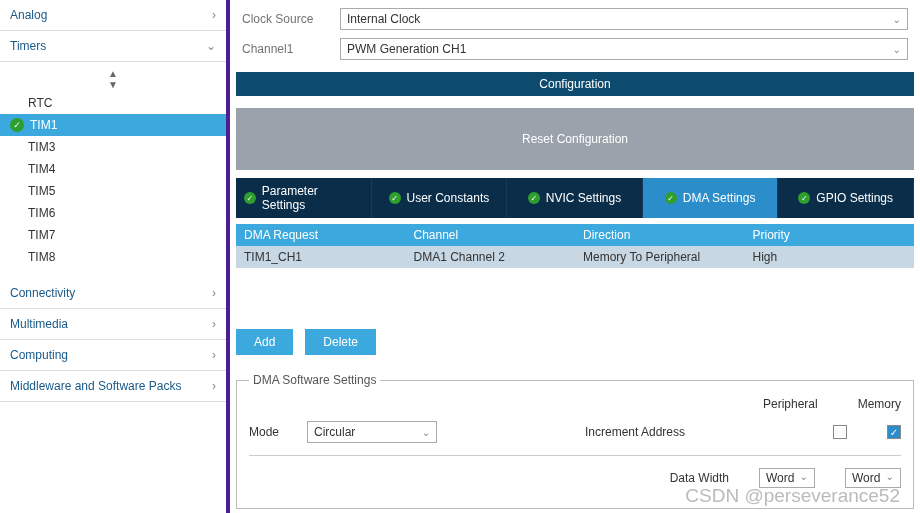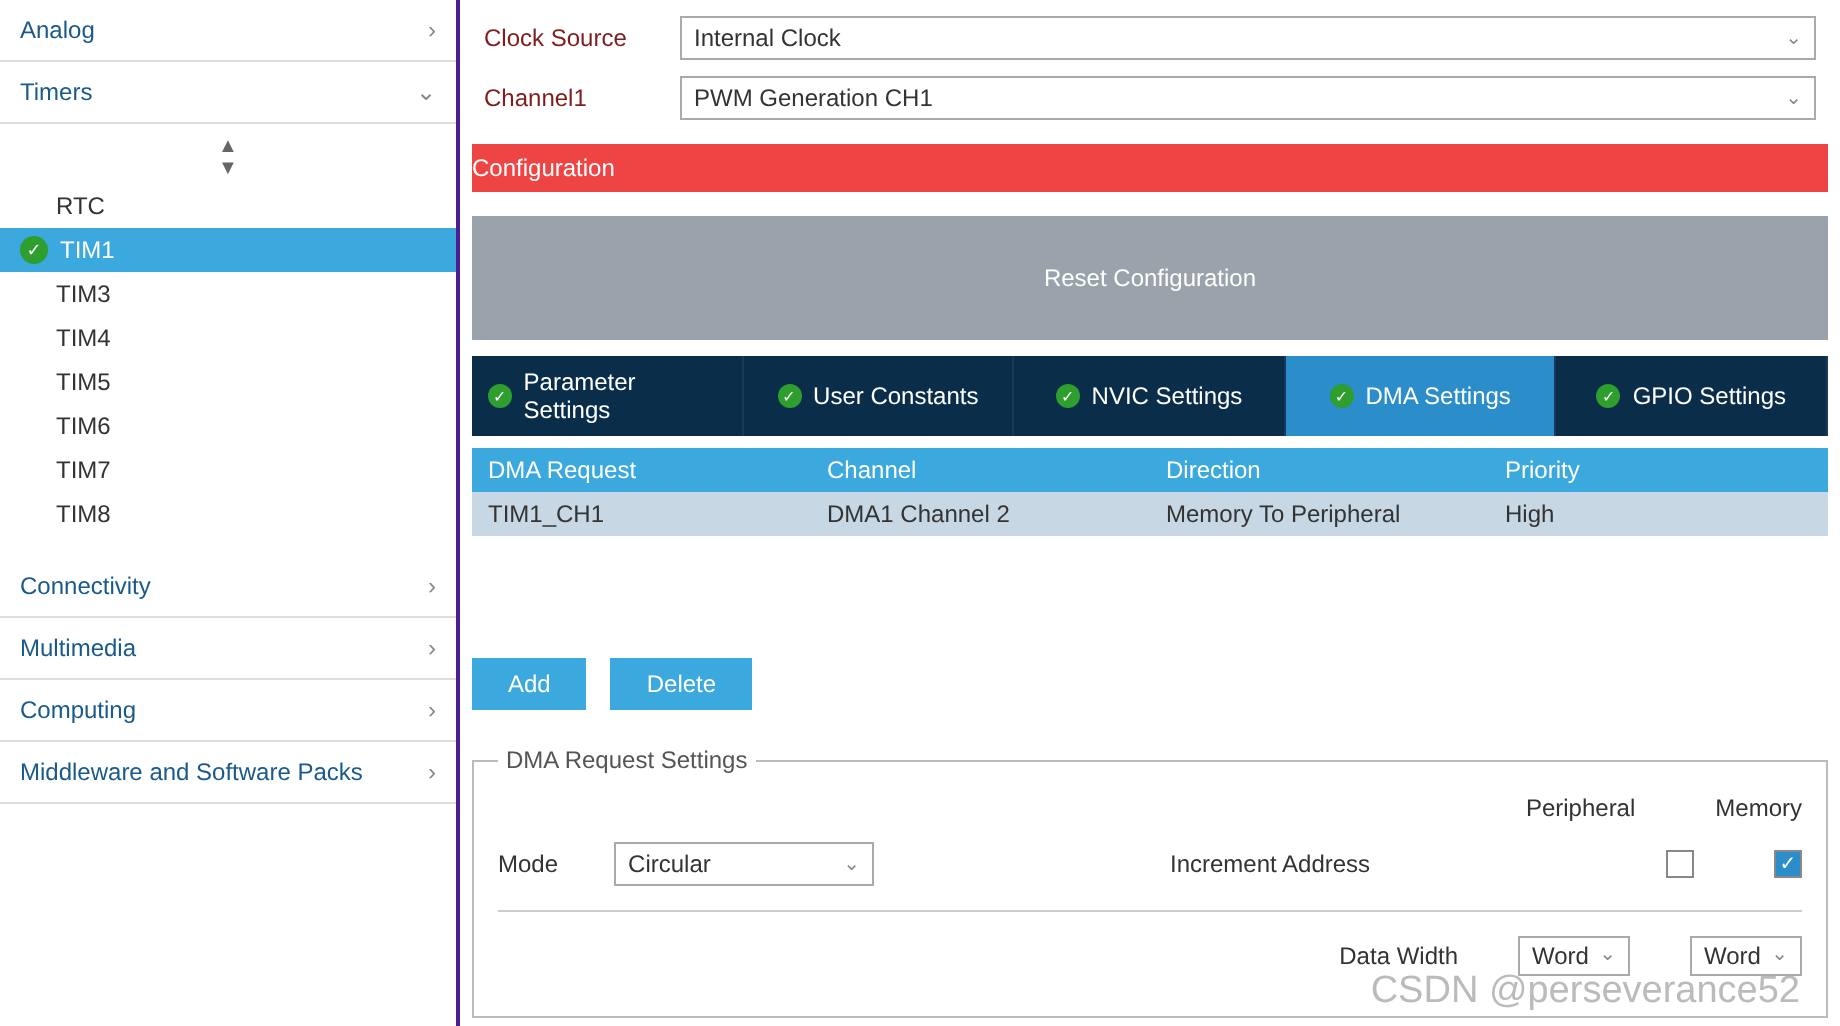"Analog" .sidebar { border-right: 2px solid #4c1d95 -> 4px solid #4c1d95 }
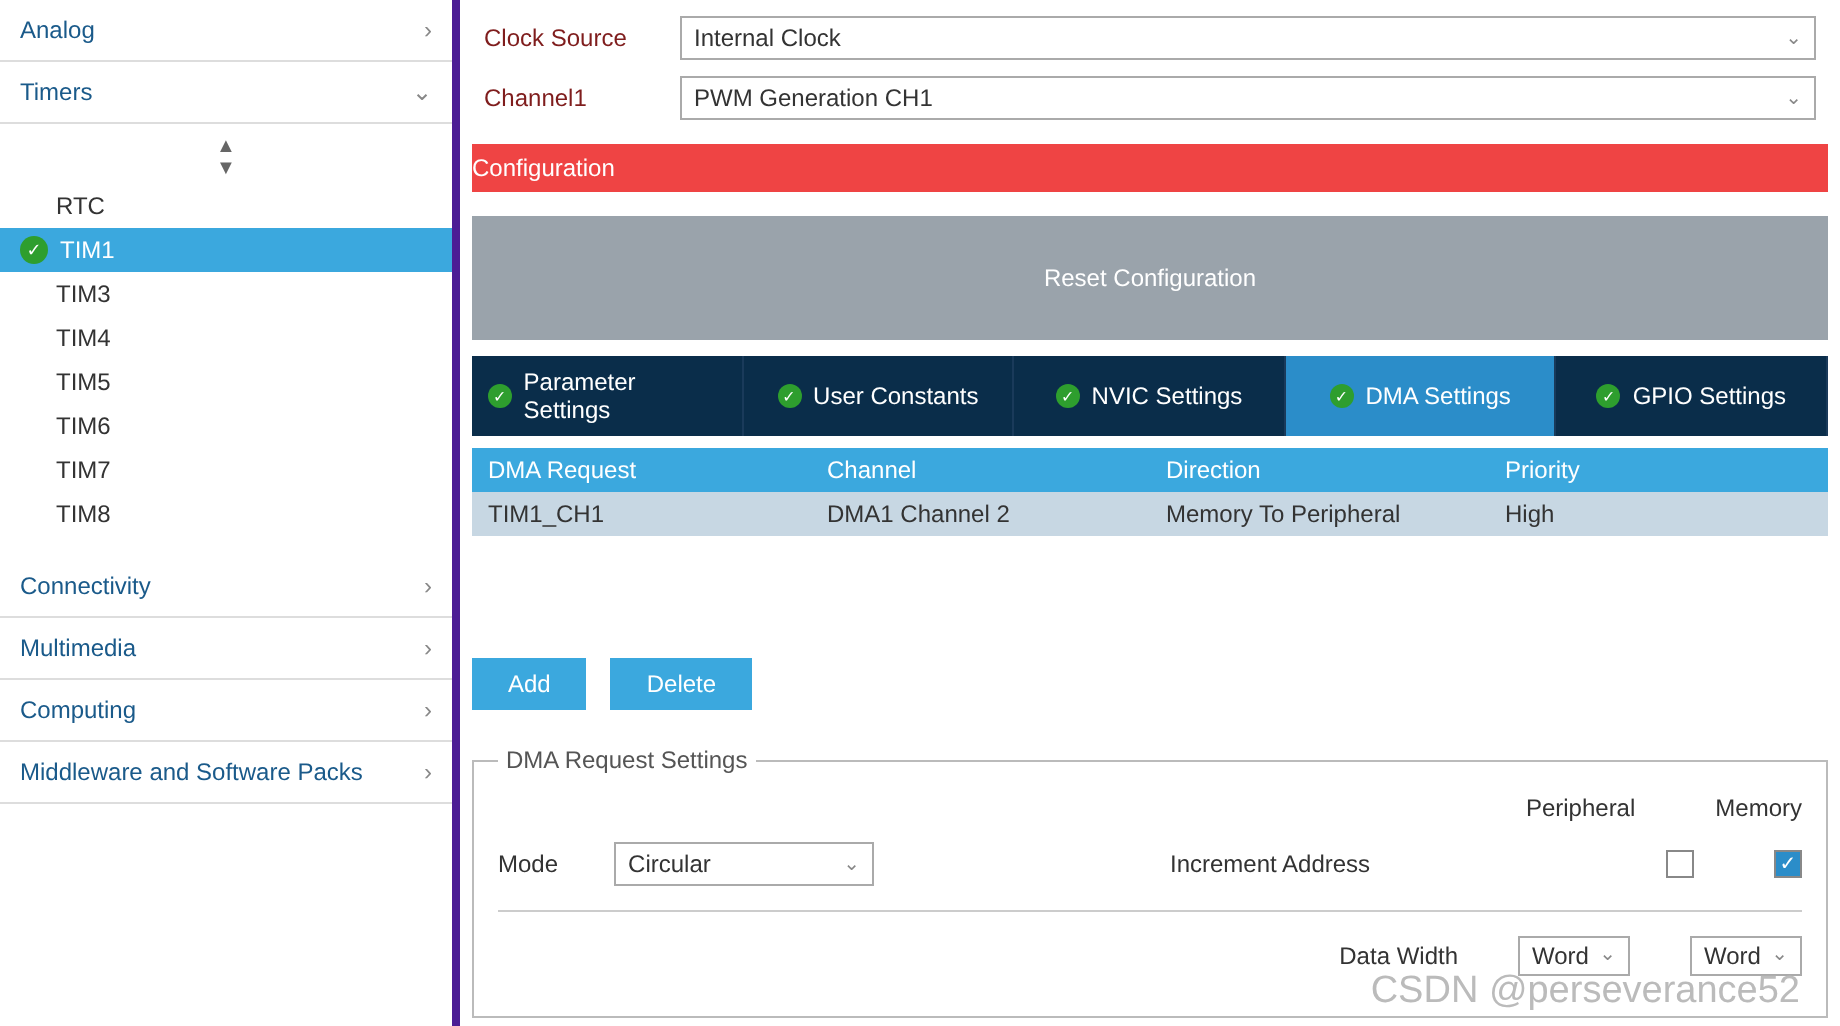"Clock Source" .lbl { color: #7f1d1d -> #737373 }
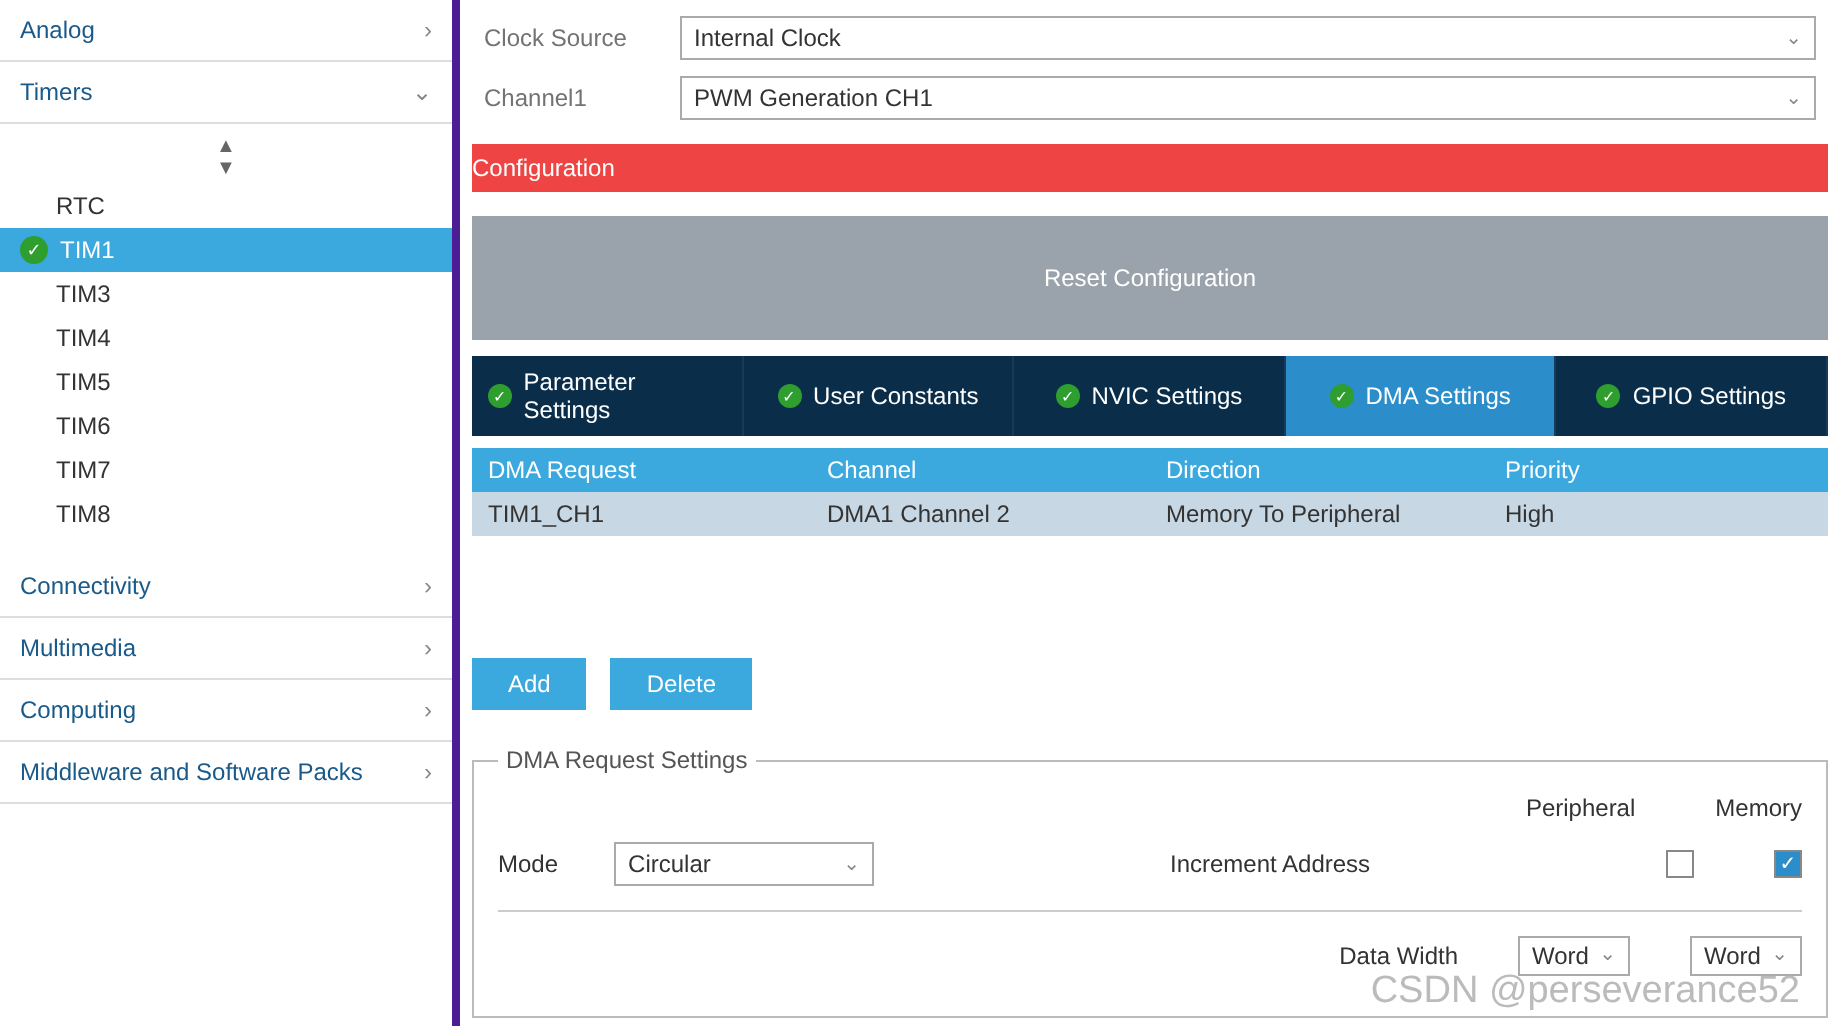"Configuration" .cfg-bar { background: #ef4444 -> #0c4a6e; text-align: left -> center }
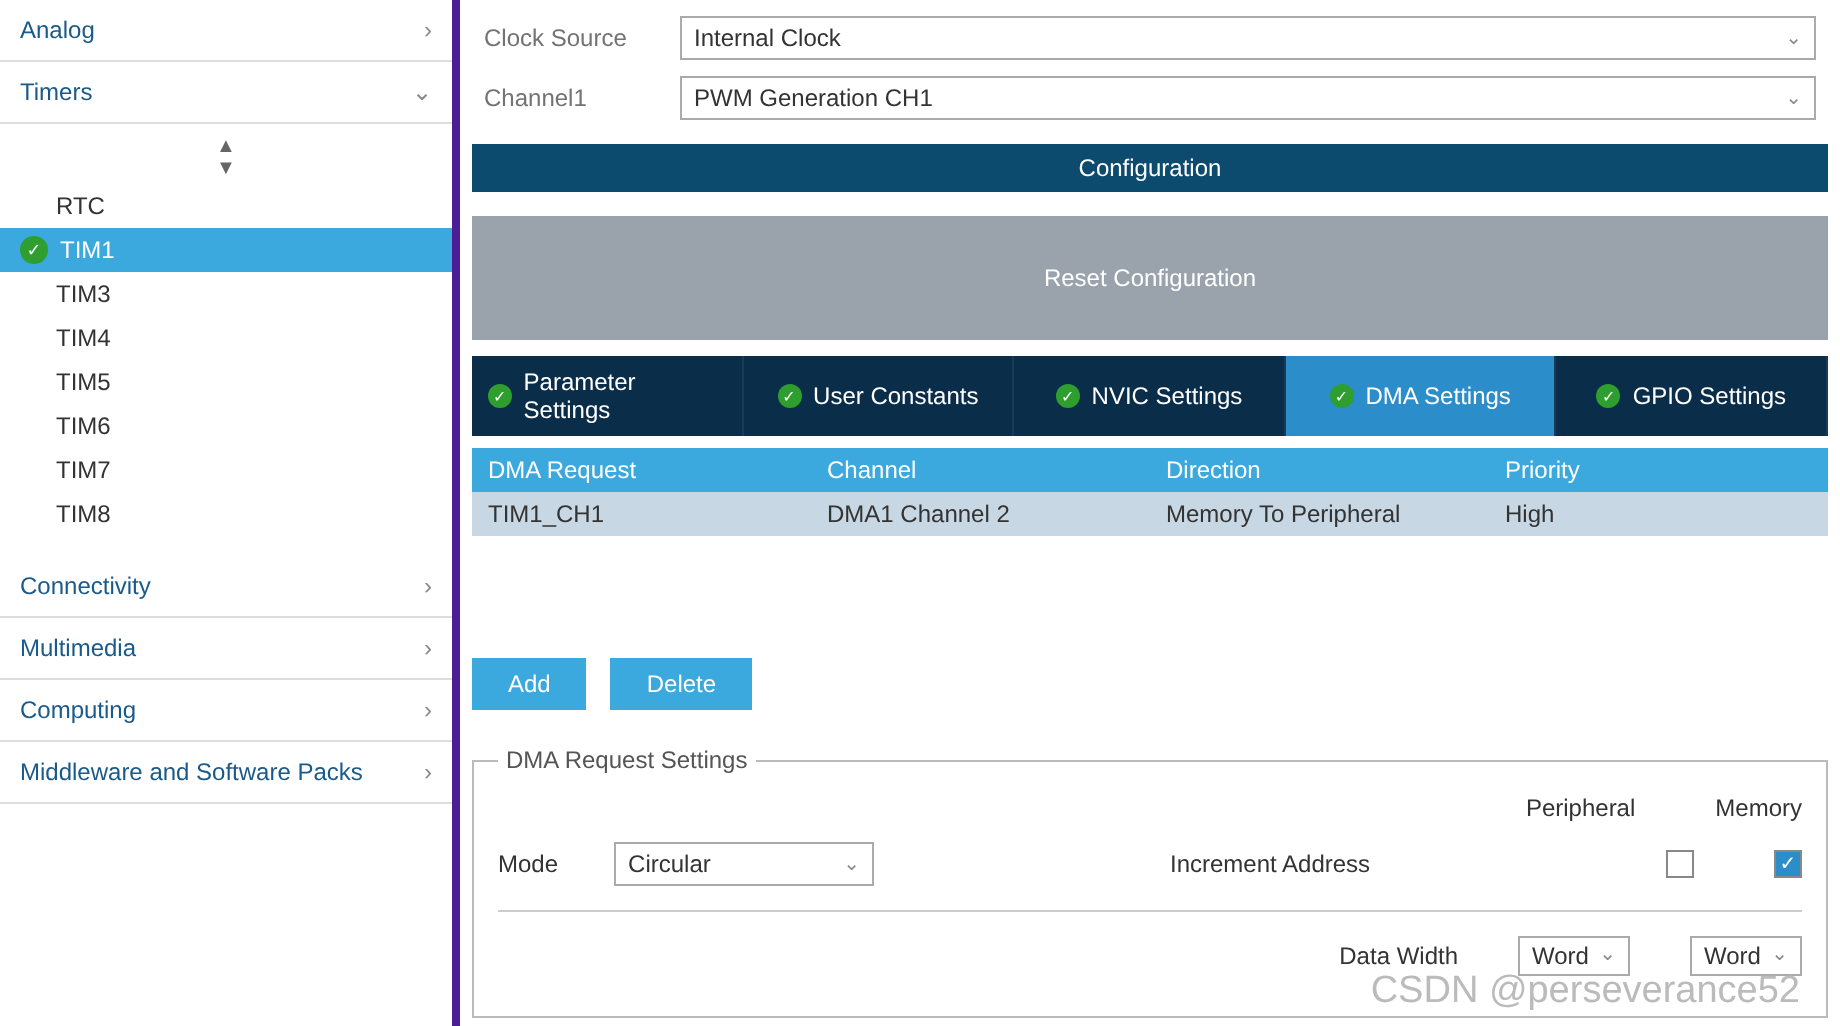"DMA Request Settings" legend { text: Request -> Software }
